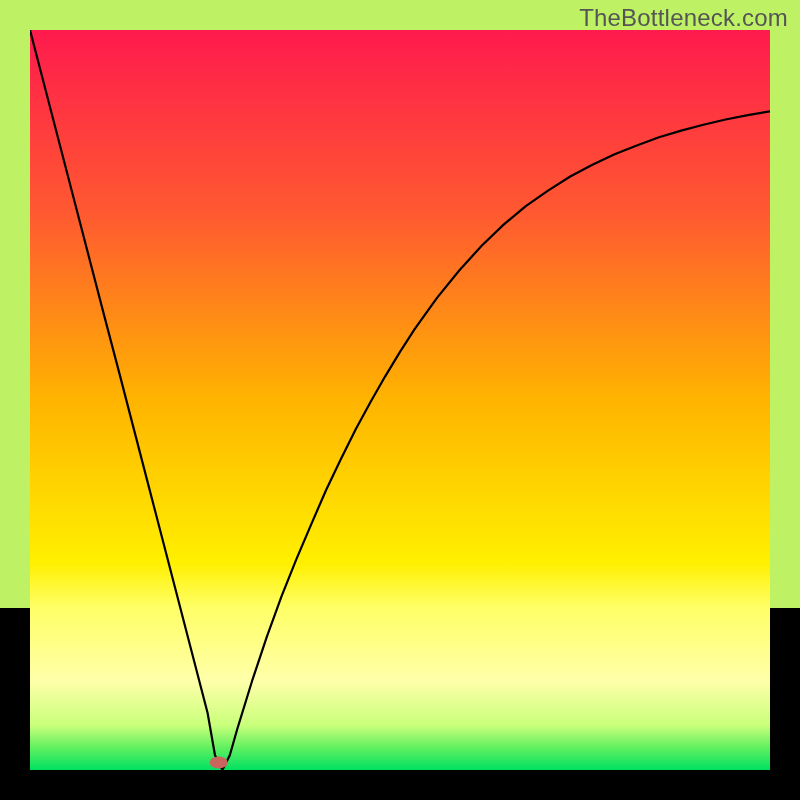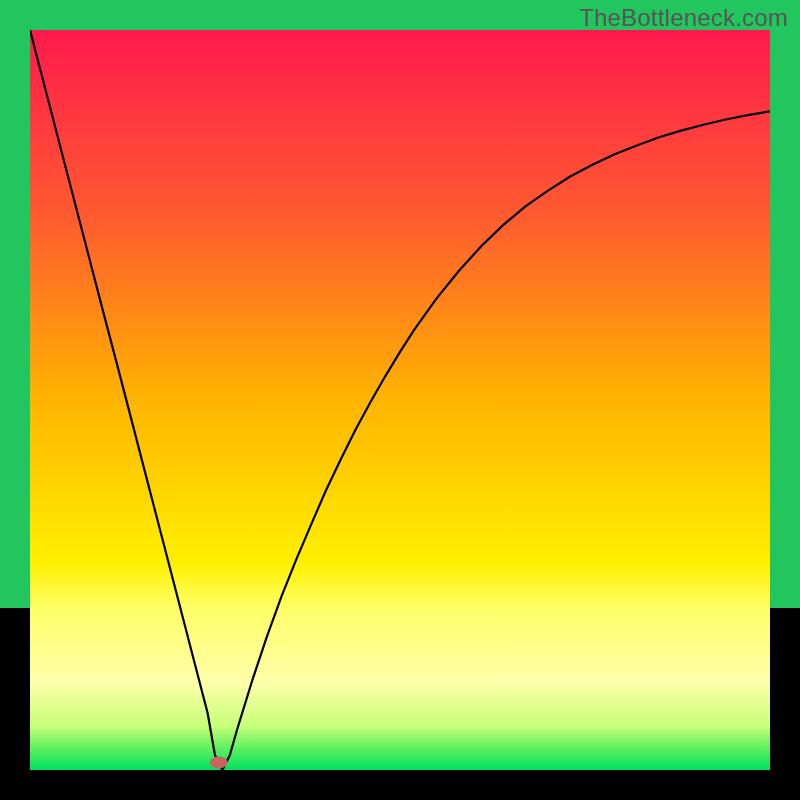"TheBottleneck.com" .frame { background: #22c55e -> #bef264 }
